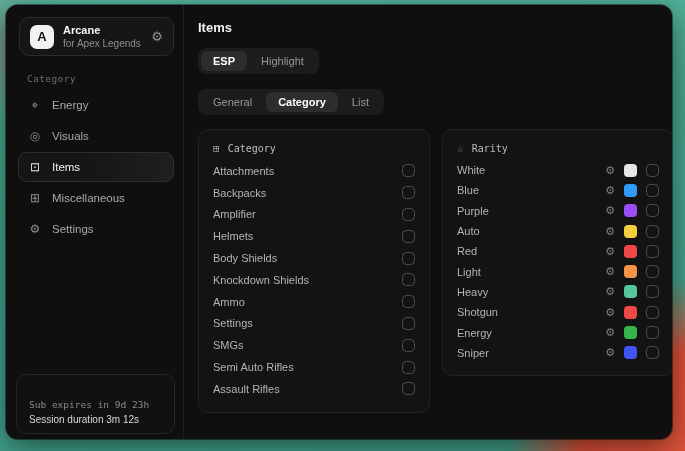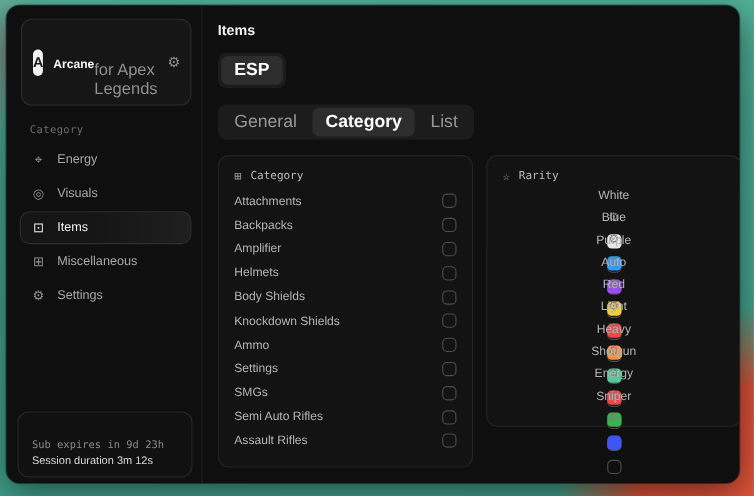"Arcane" .app-meta { flex-direction: row -> column; margin-top: 29px -> none }
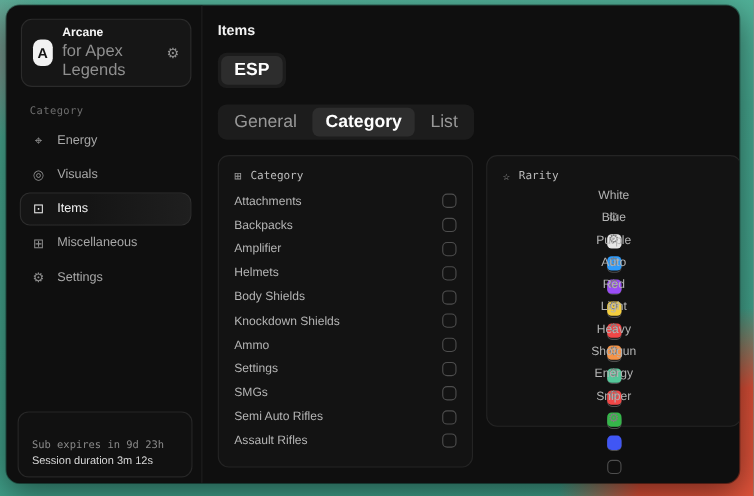"for Apex Legends" .app-sub { font-size: 15px -> 10px }
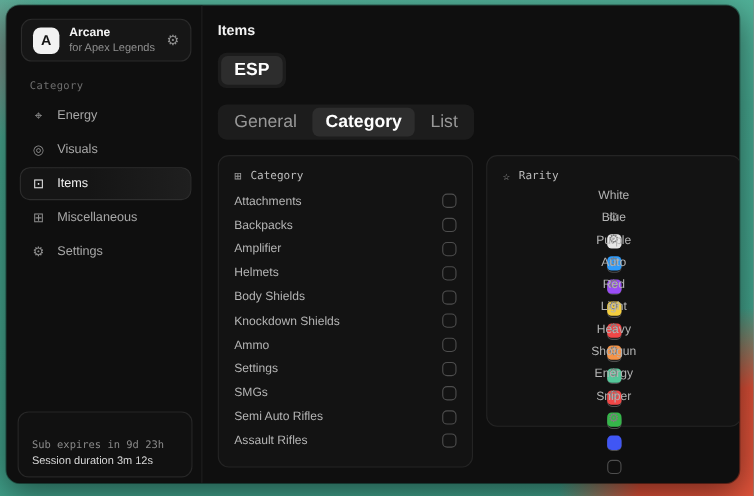"ESP" .tab { font-size: 16px -> 11px }
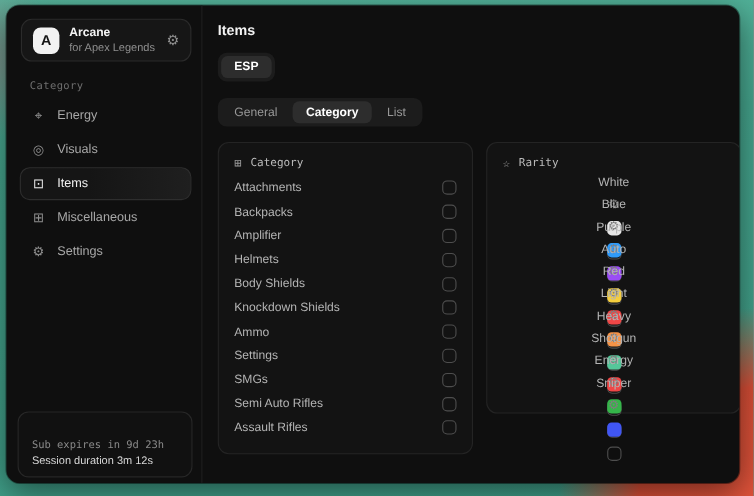"Highlight" div.tab { html: none -> <div>Highlight</div> }
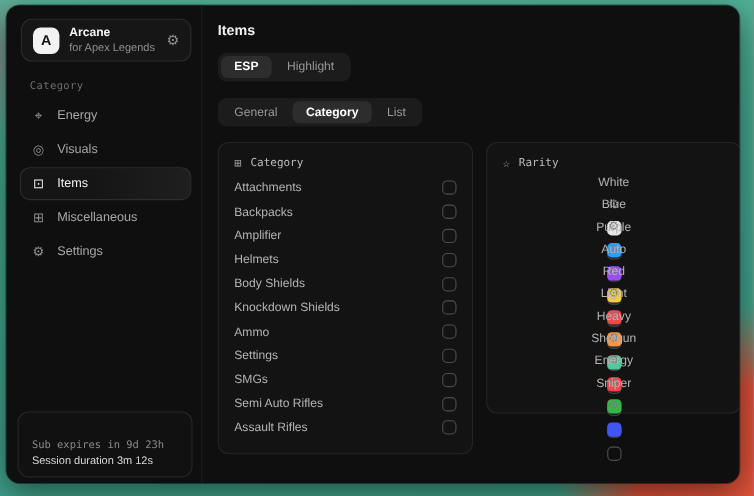"White" .rar-row { flex-direction: column -> none }
